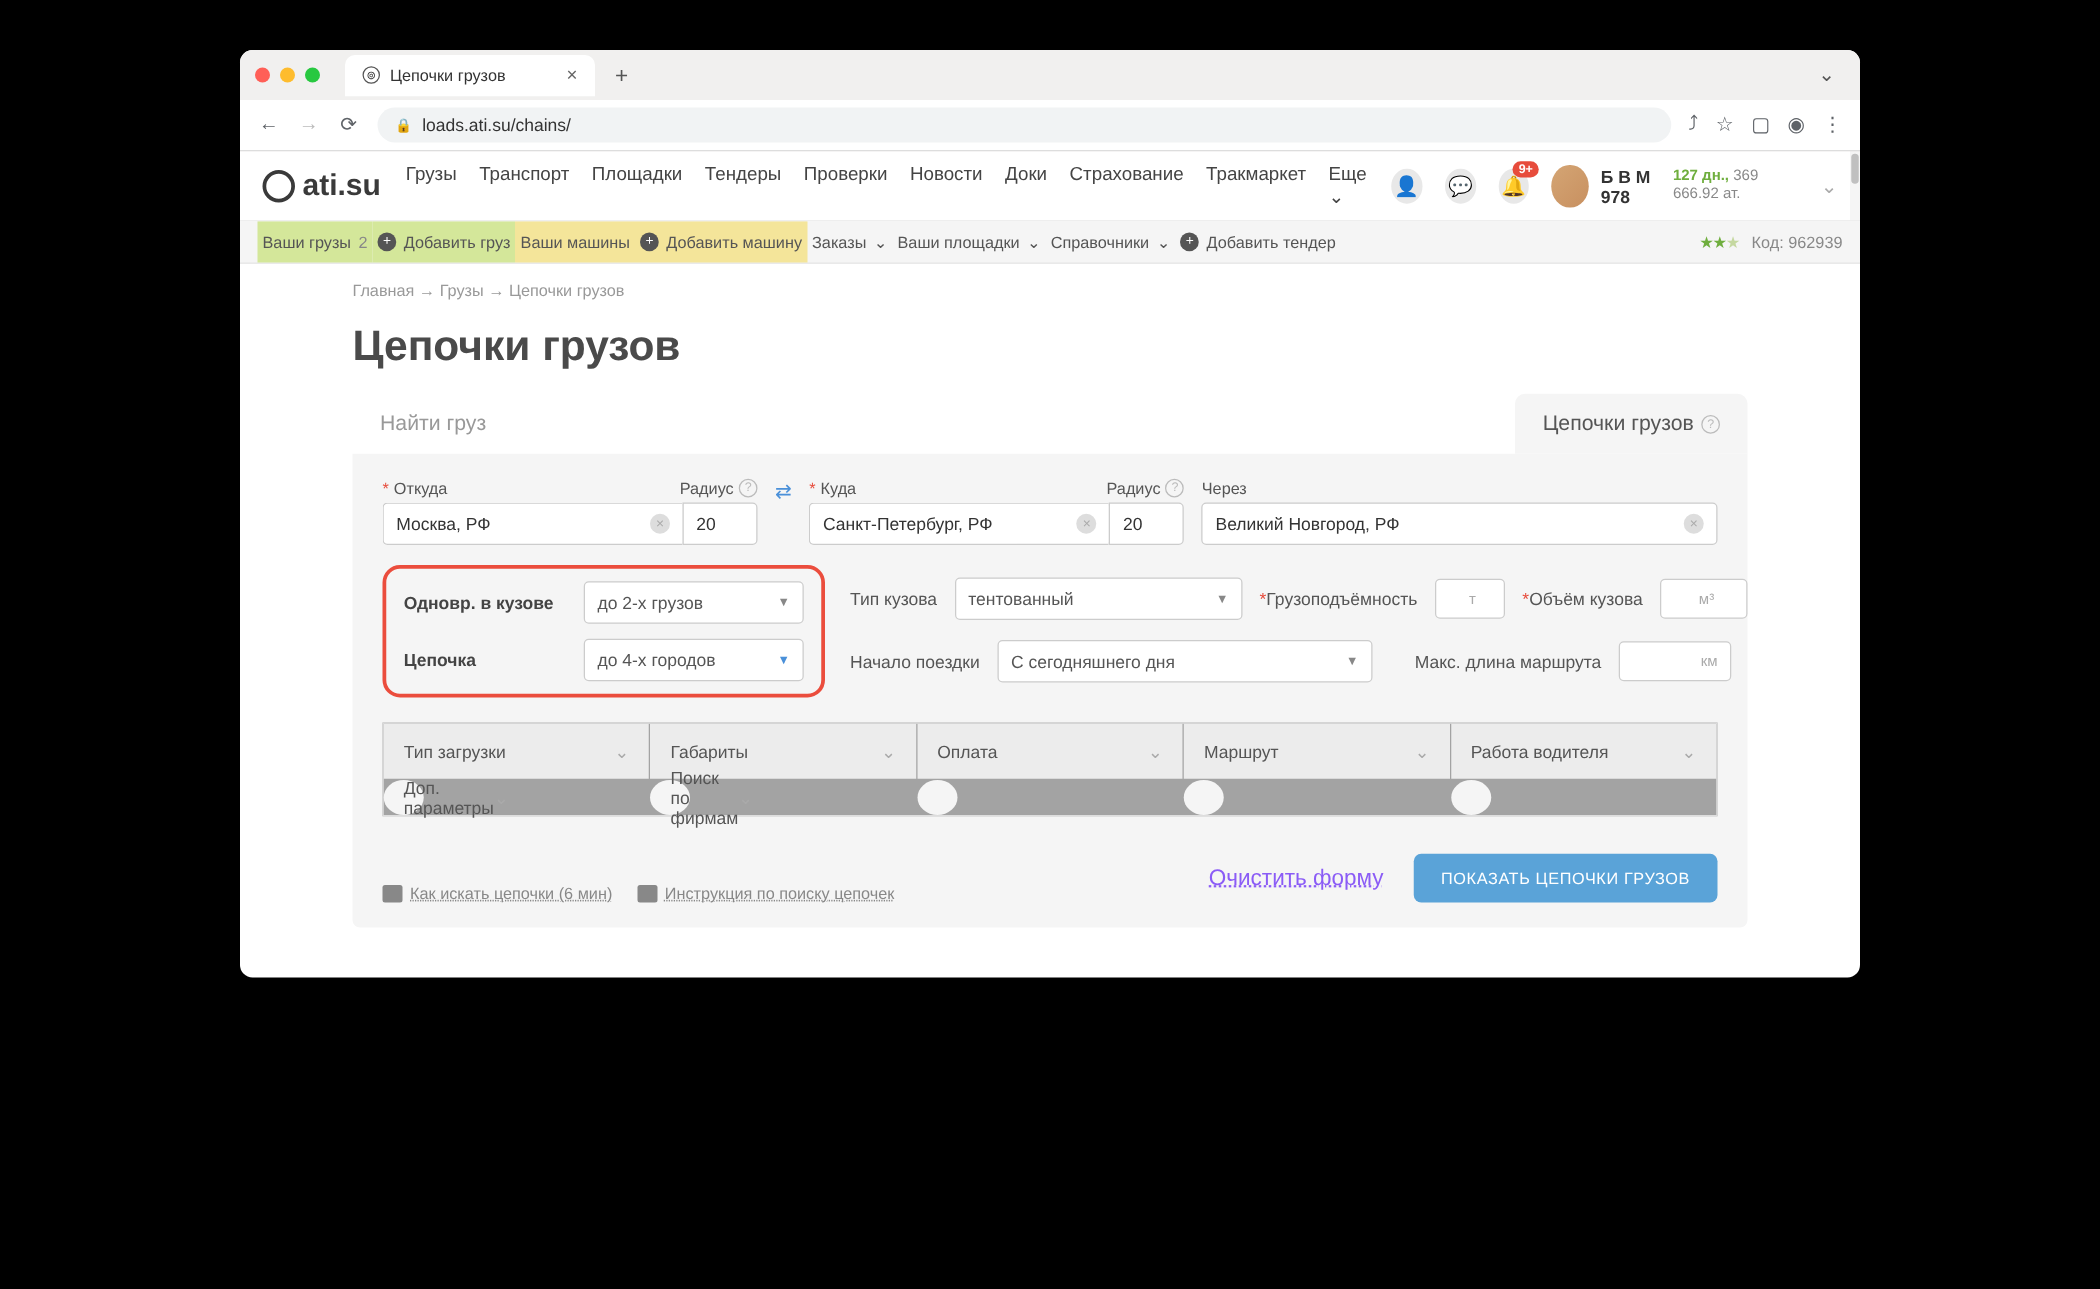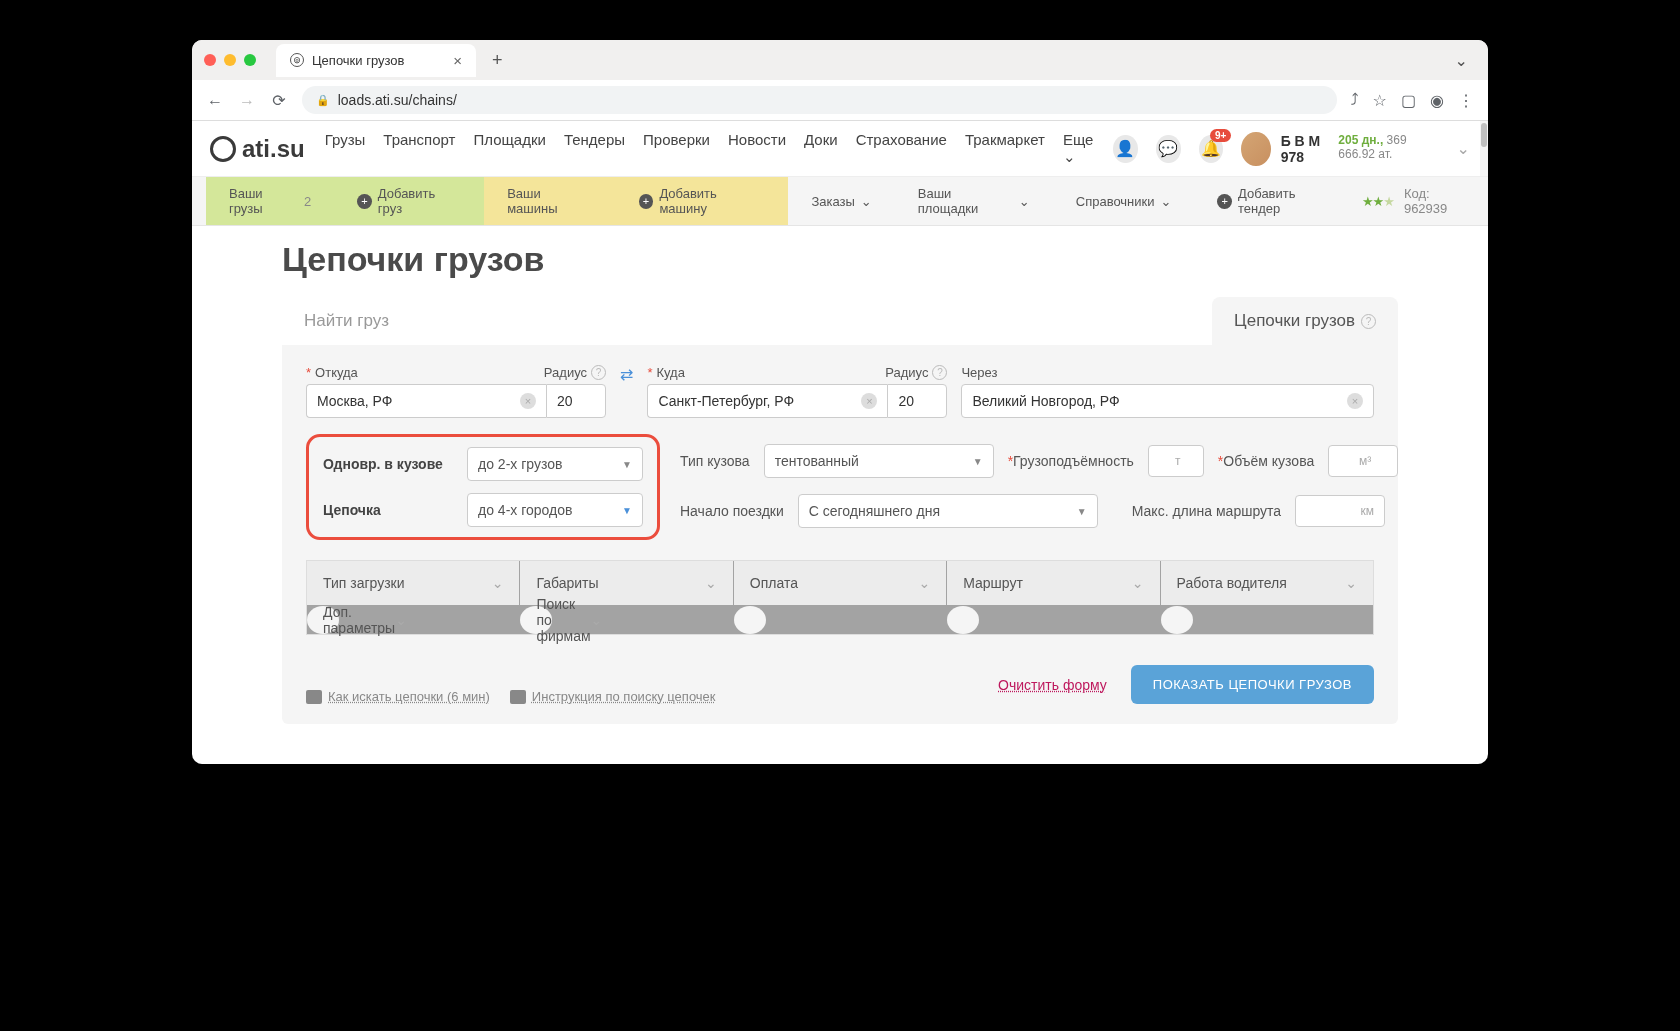"205 дн.," span.user-days { text: 205 -> 127 }
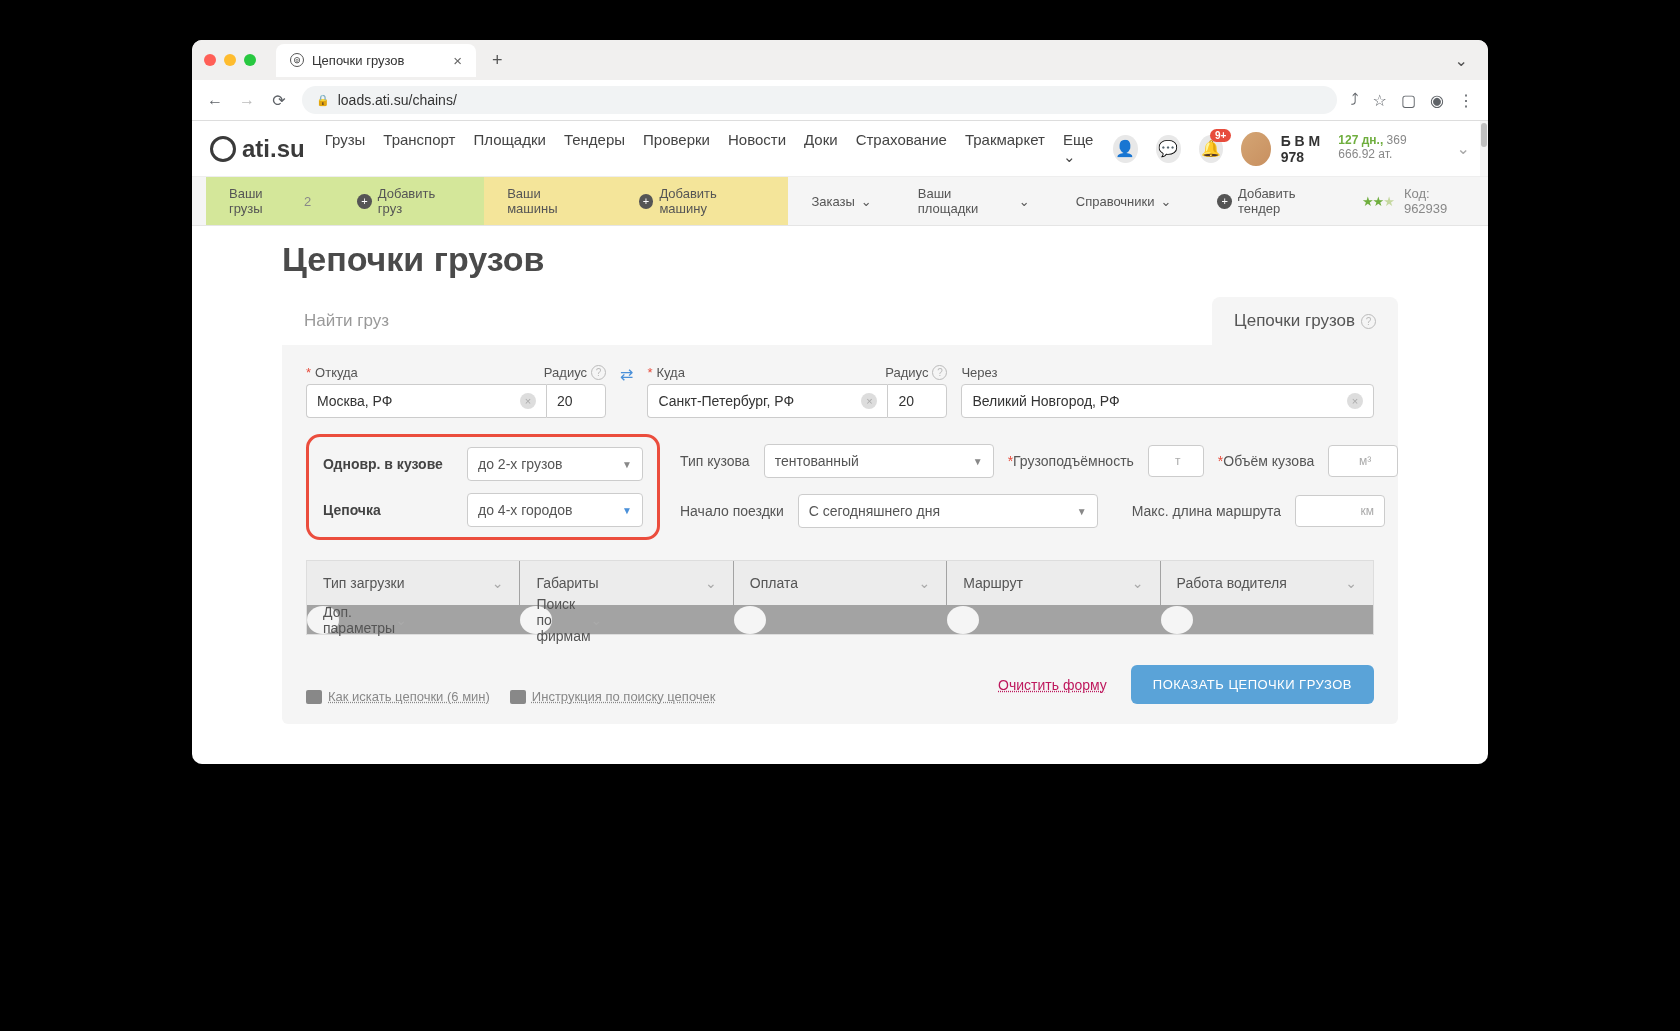"Ваши грузы" .subnav-seg { padding: 9px 23px -> 9px 4px }
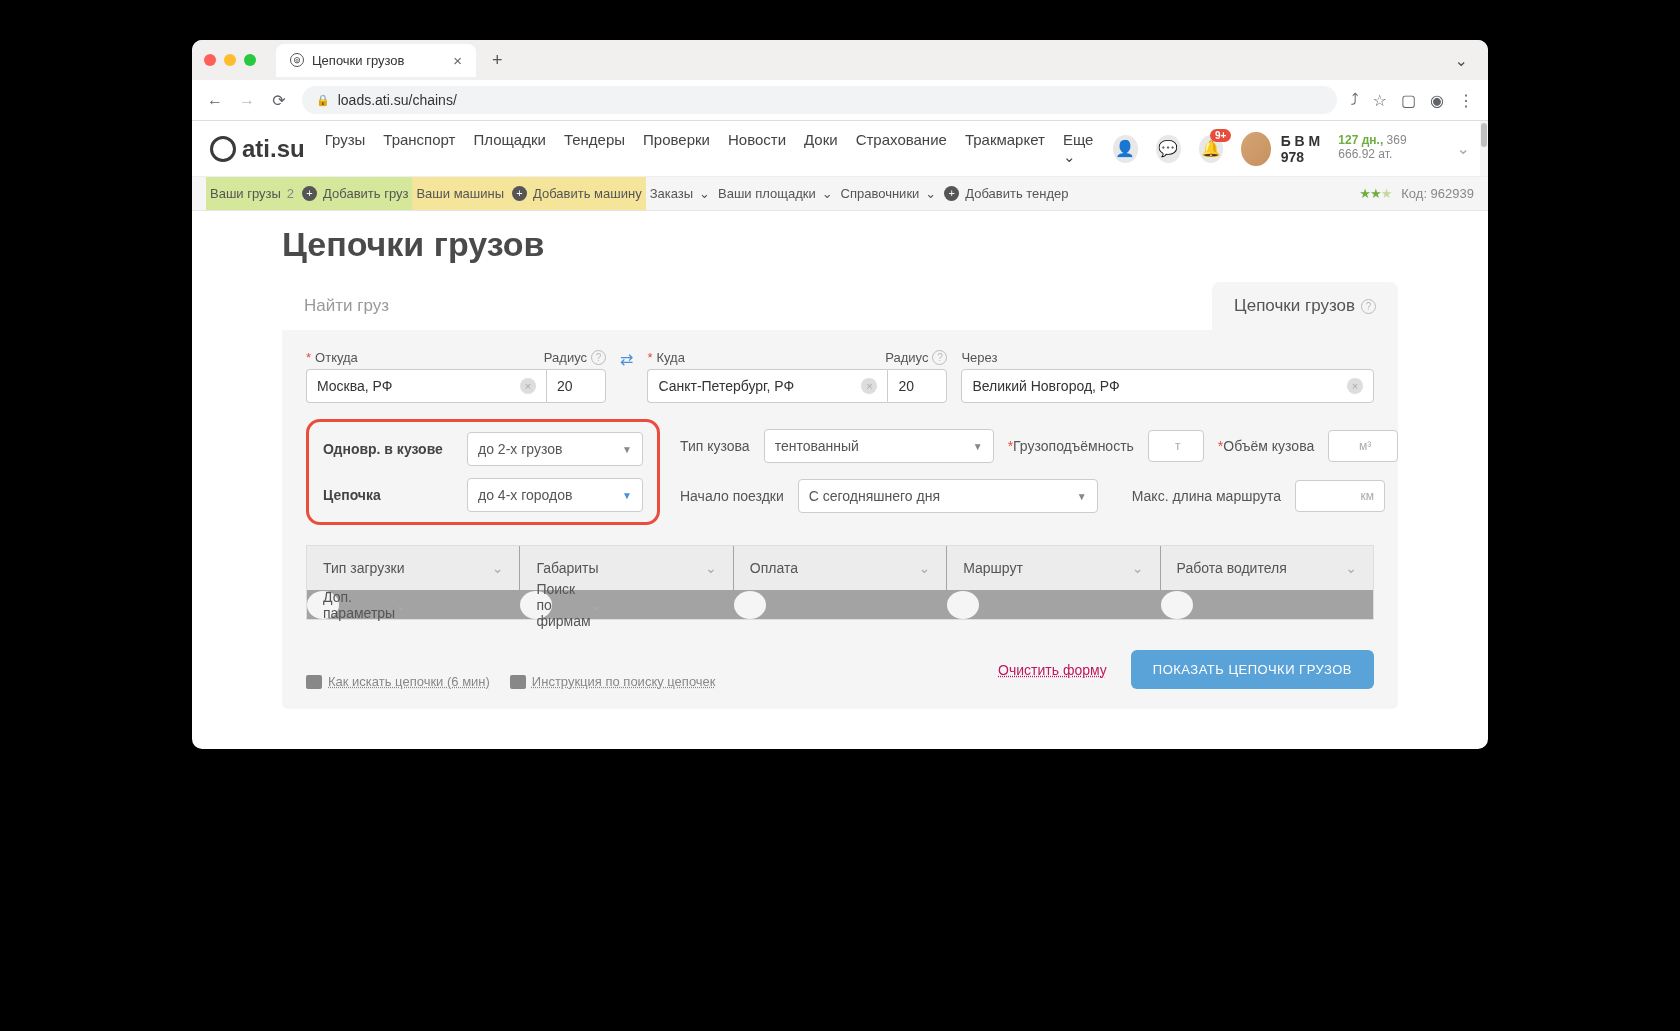"Главная → Грузы → Цепочки" div.breadcrumbs { html: none -> <div> <a>Главная</a> → <a>Грузы</a> → <span>Цепочки грузов</span> </div> }
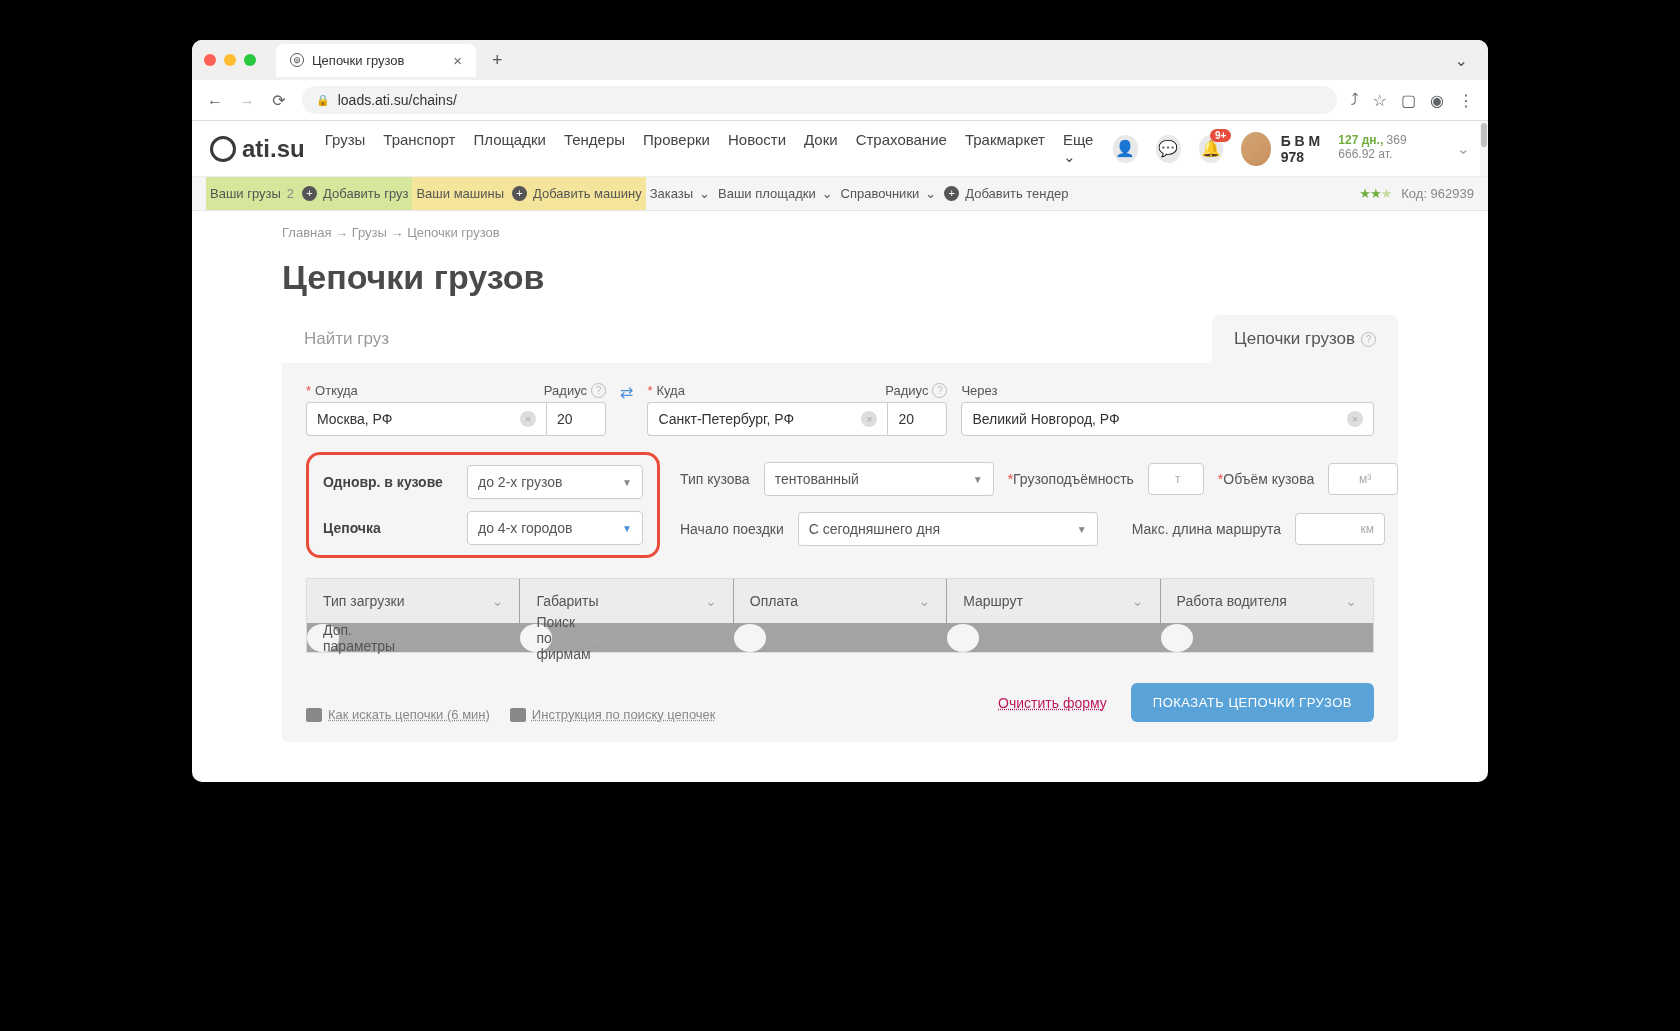"Очистить форму" .clear-form { color: #be185d -> #8b5cf6; font-size: 14px -> 18px }
